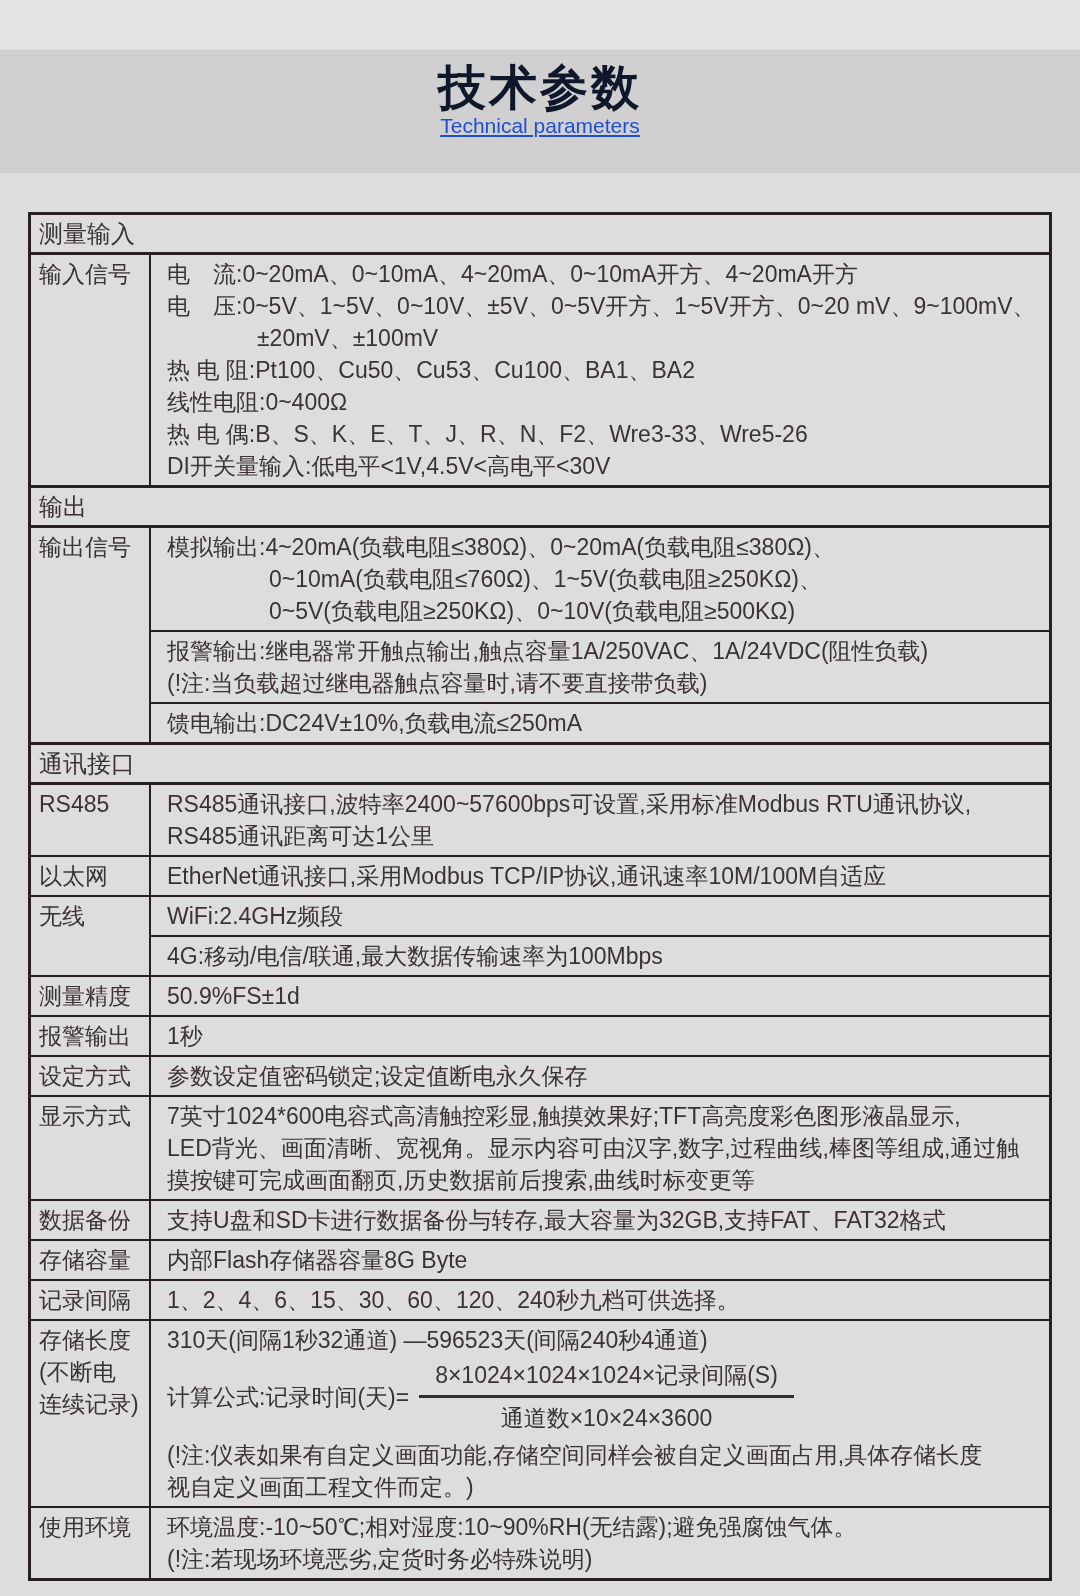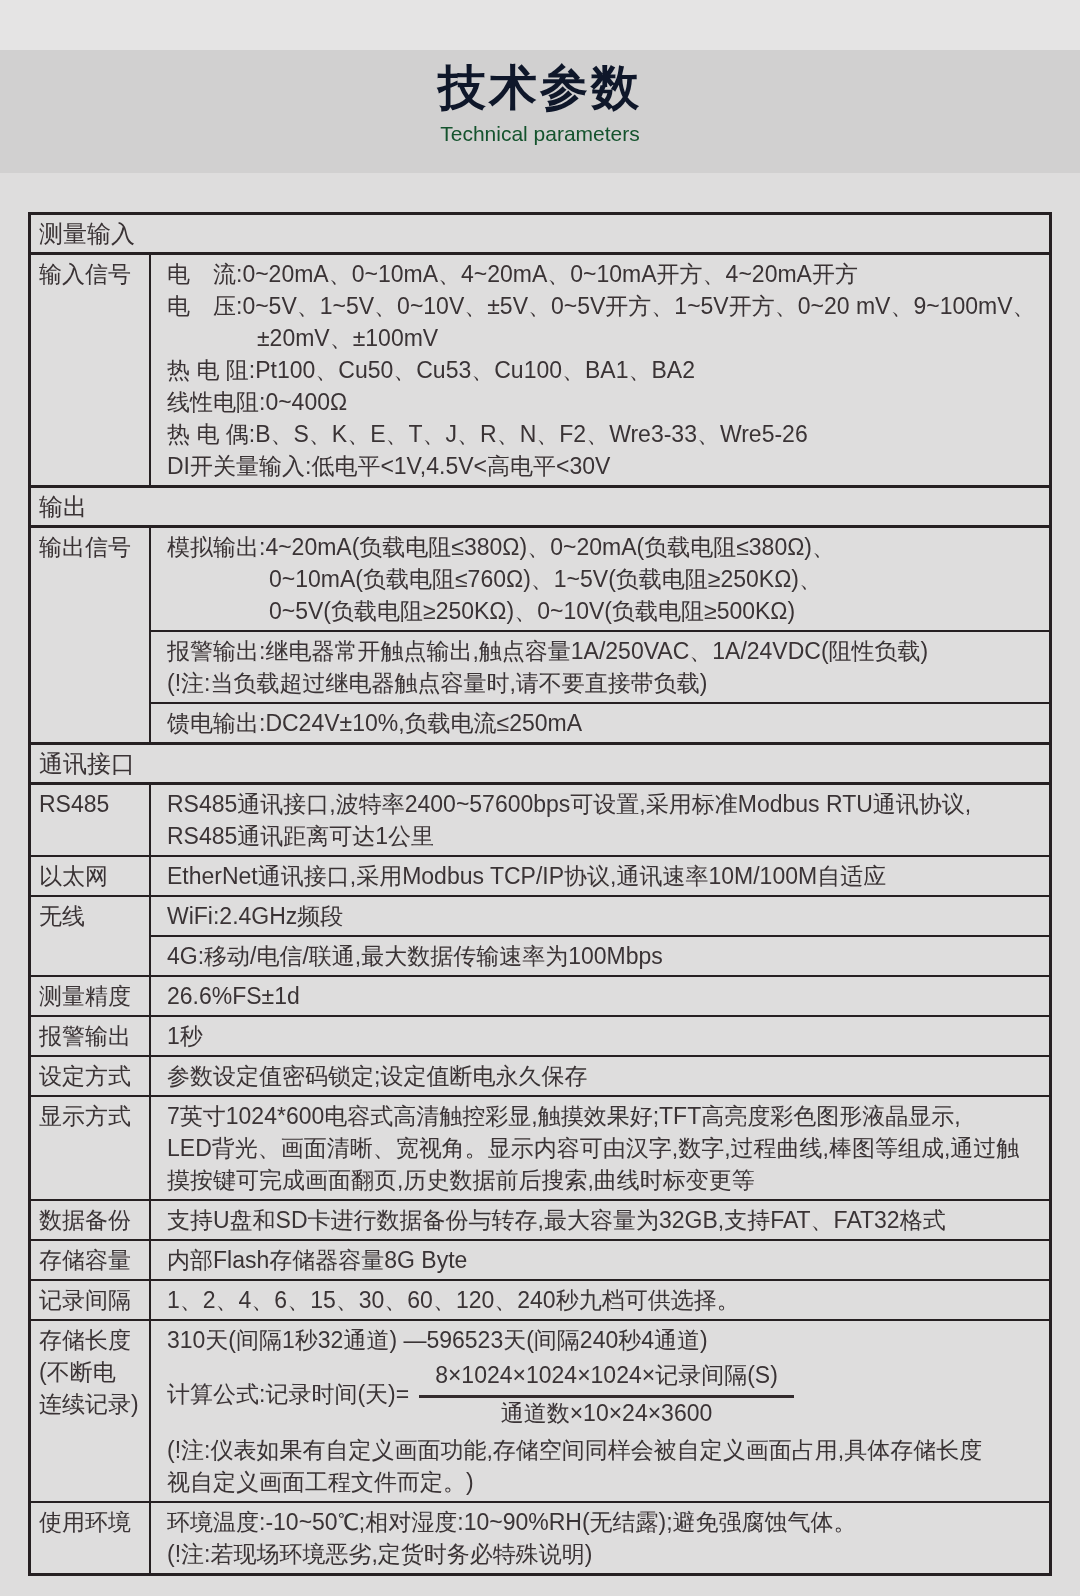"Technical parameters" .page-subtitle { color: #14532d -> #1d4ed8; margin: 8px -> 0; text-decoration: none -> underline }
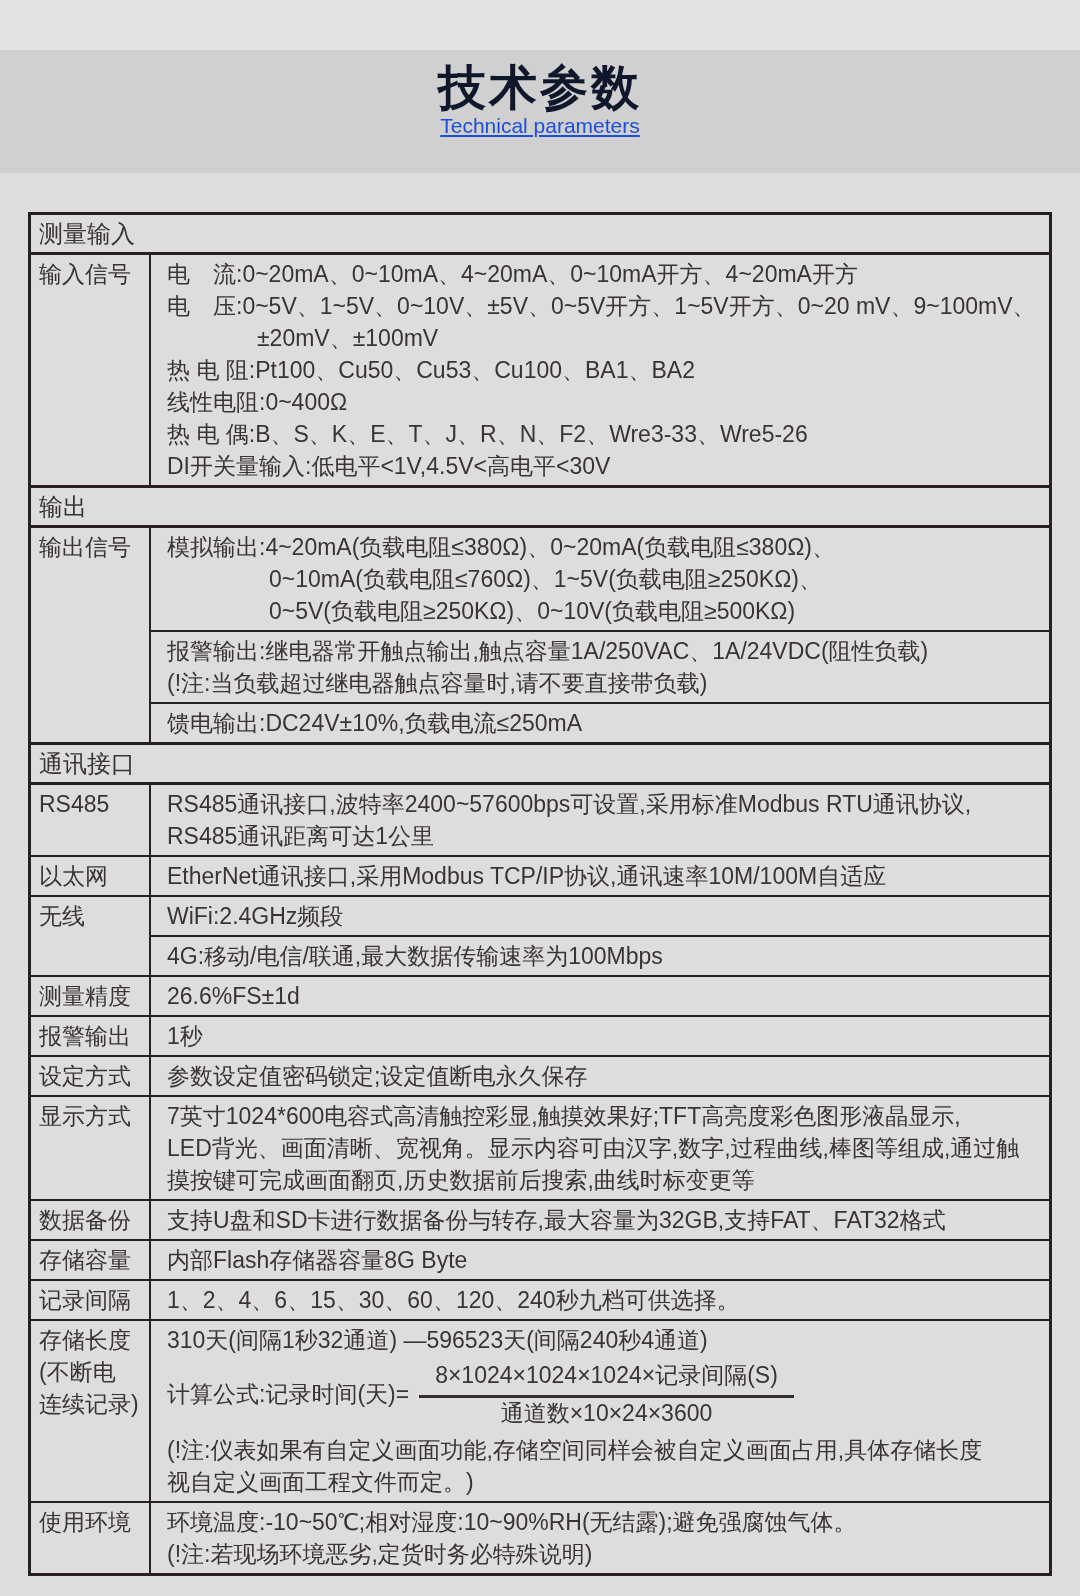"26.6%FS±1d" div.line { text: 26.6%FS -> 50.9%FS }
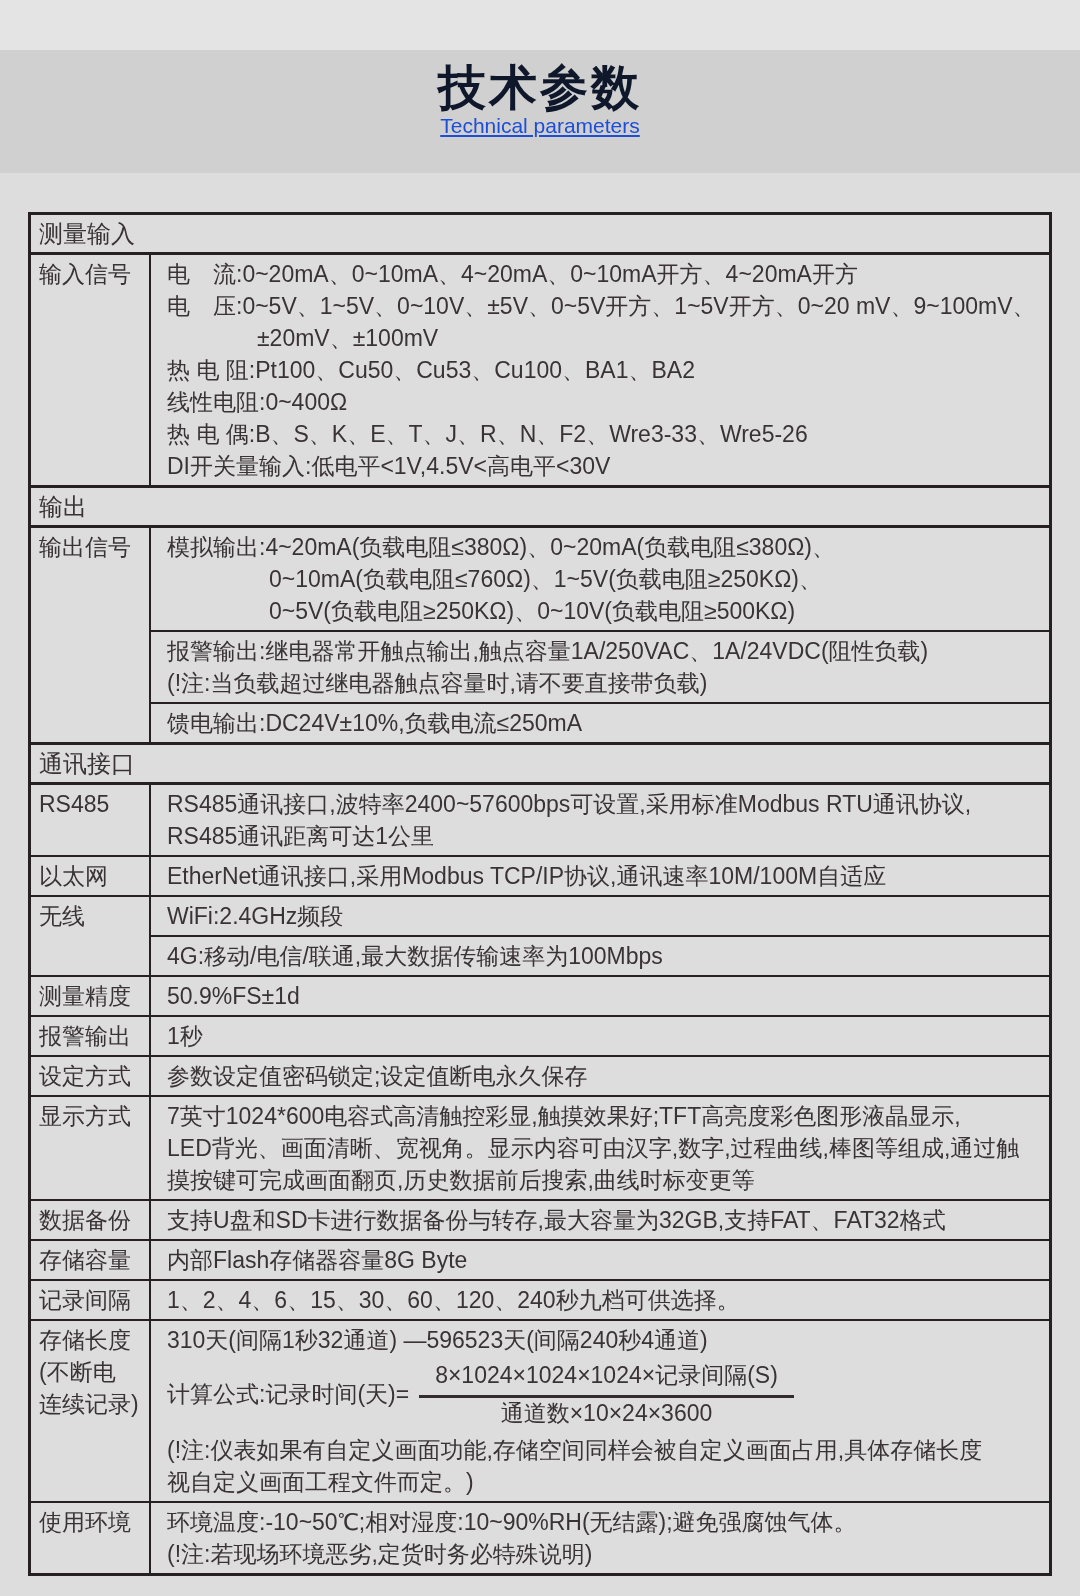"通道数×10×24×3600" .den { padding-top: none -> 5px }
